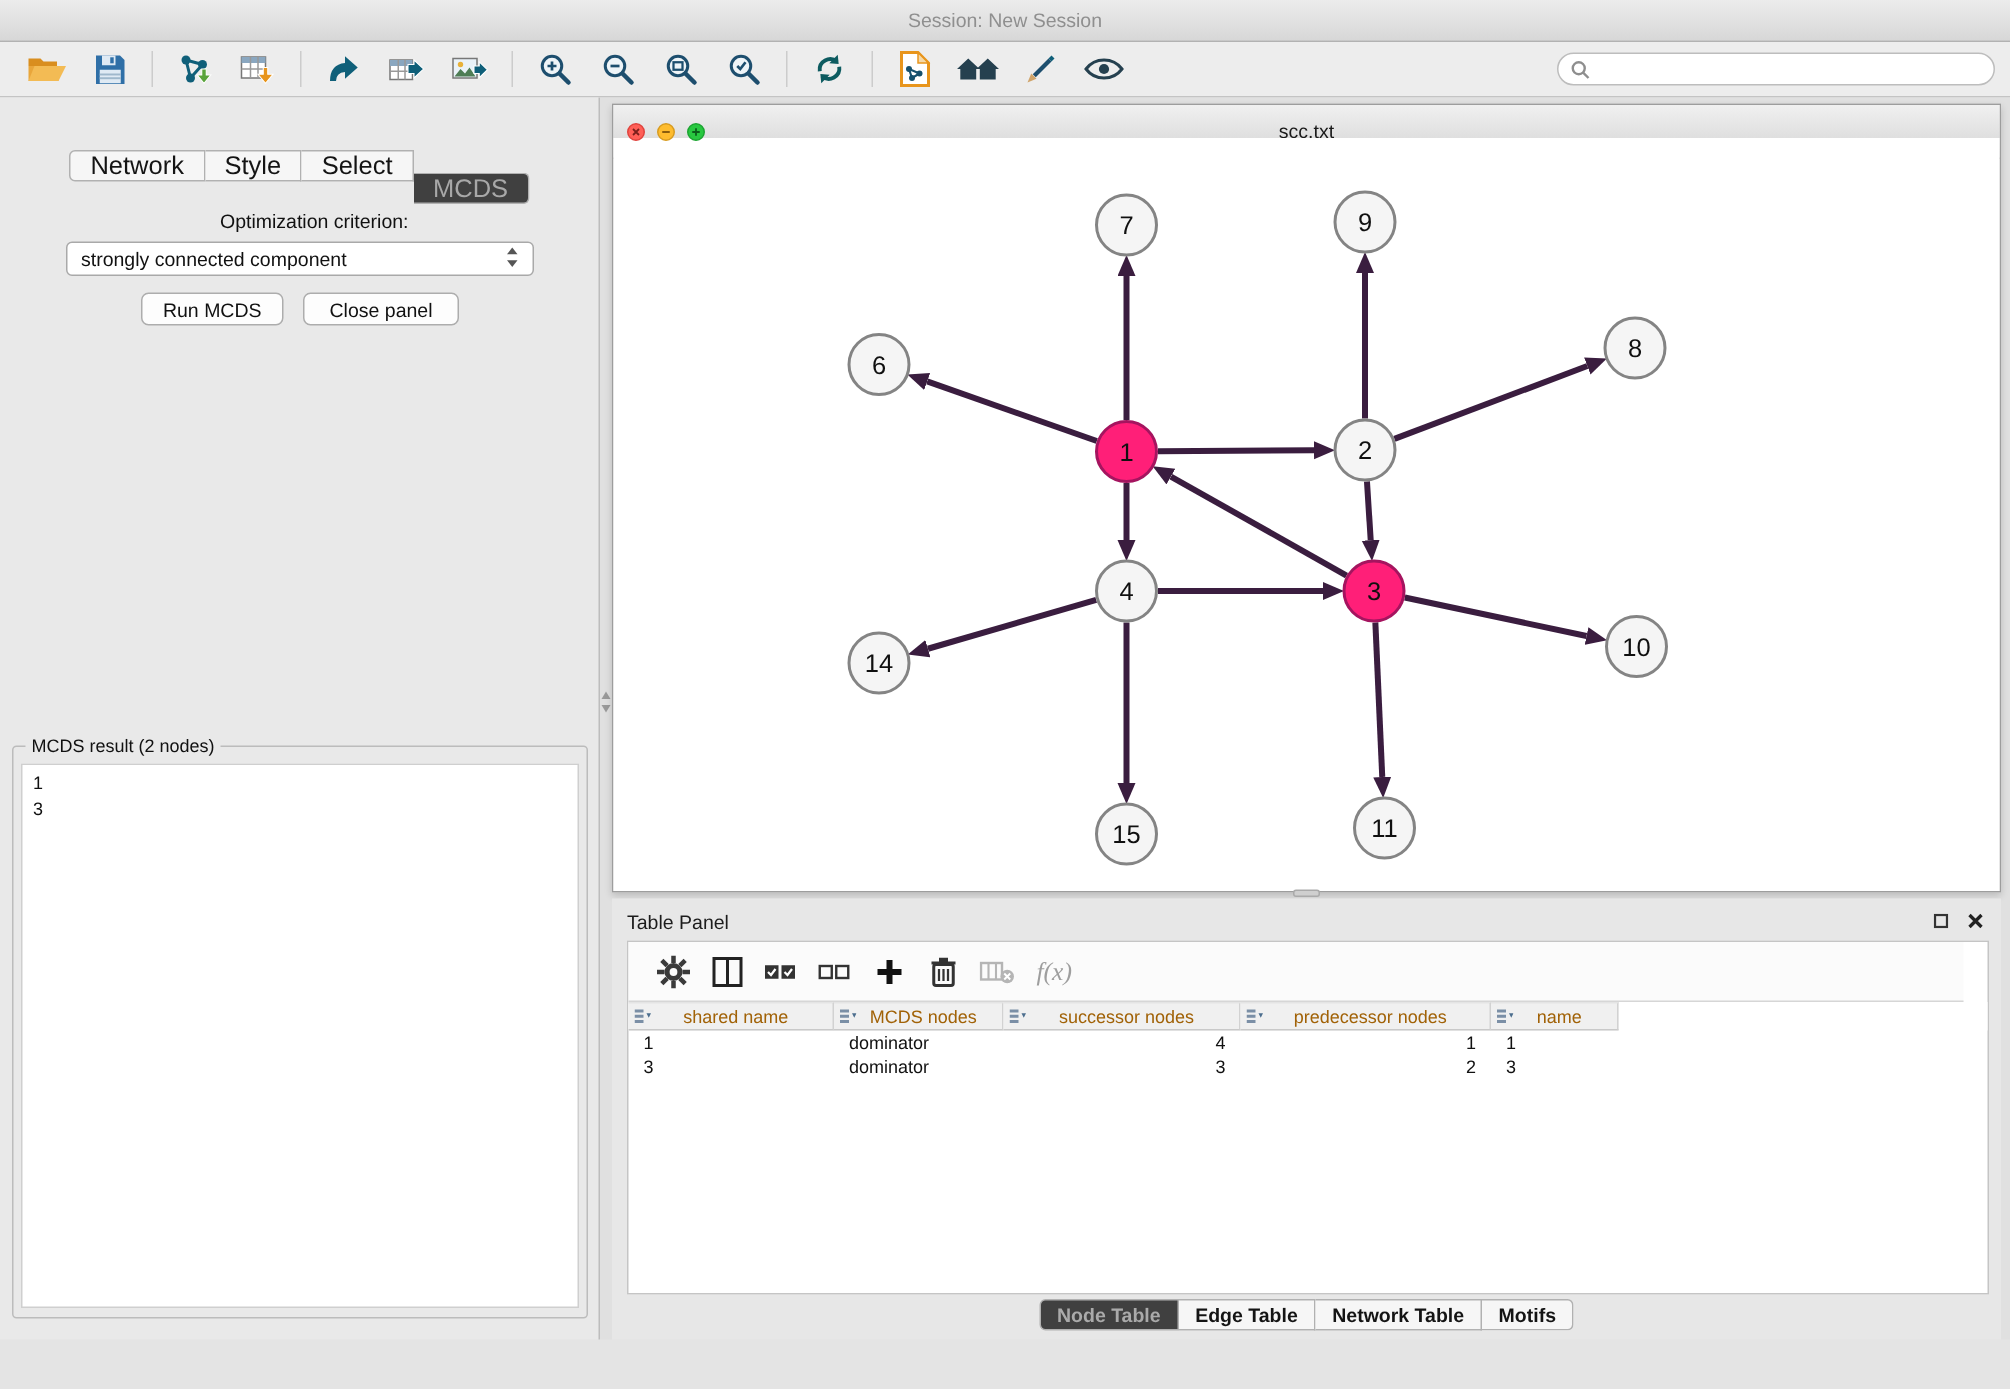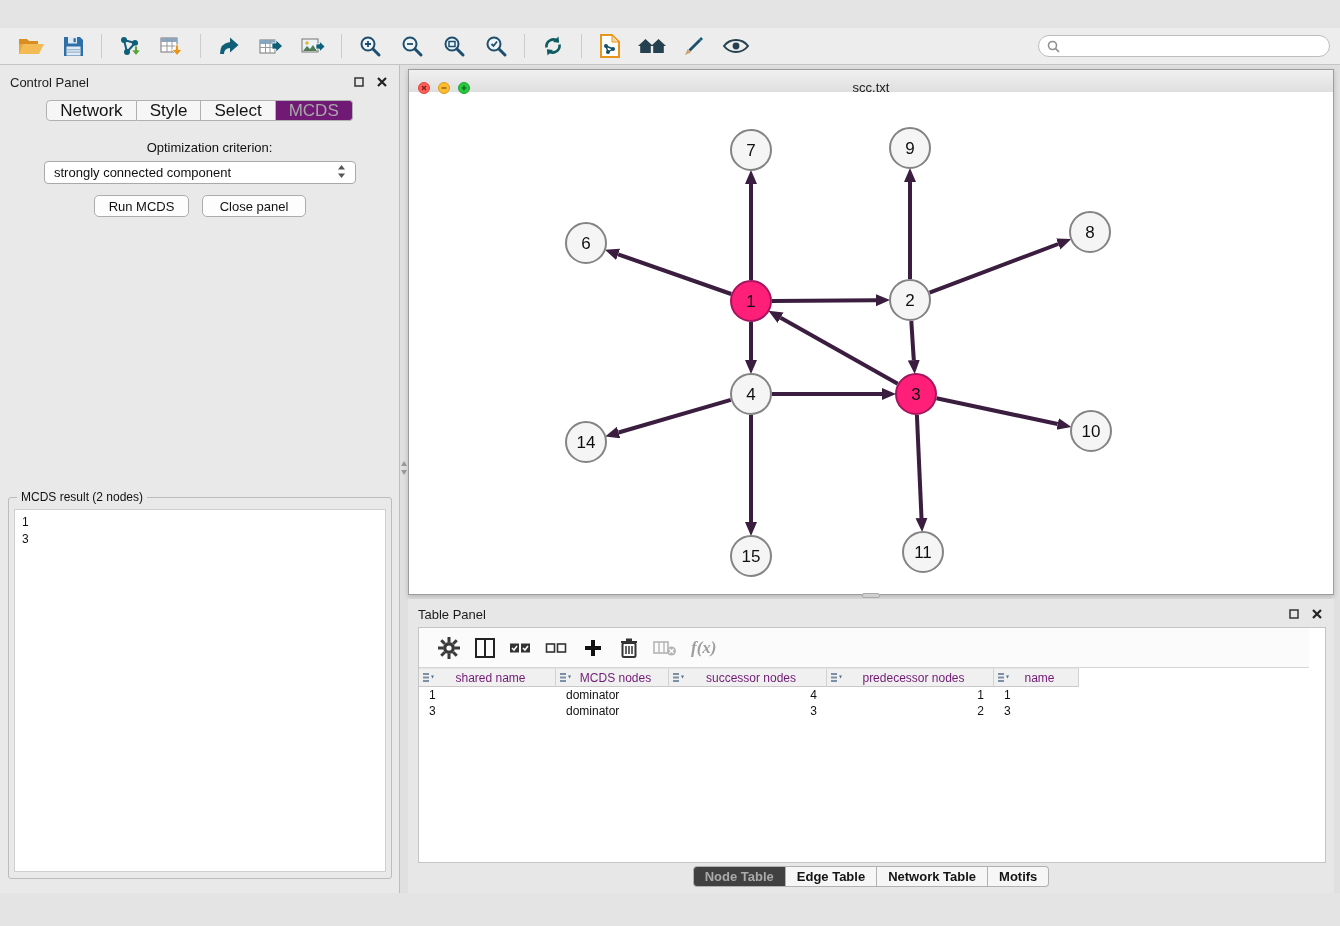"Session: New Session" div.titlebar { html: none -> <div> <span>Session: New Session</span> </div> }
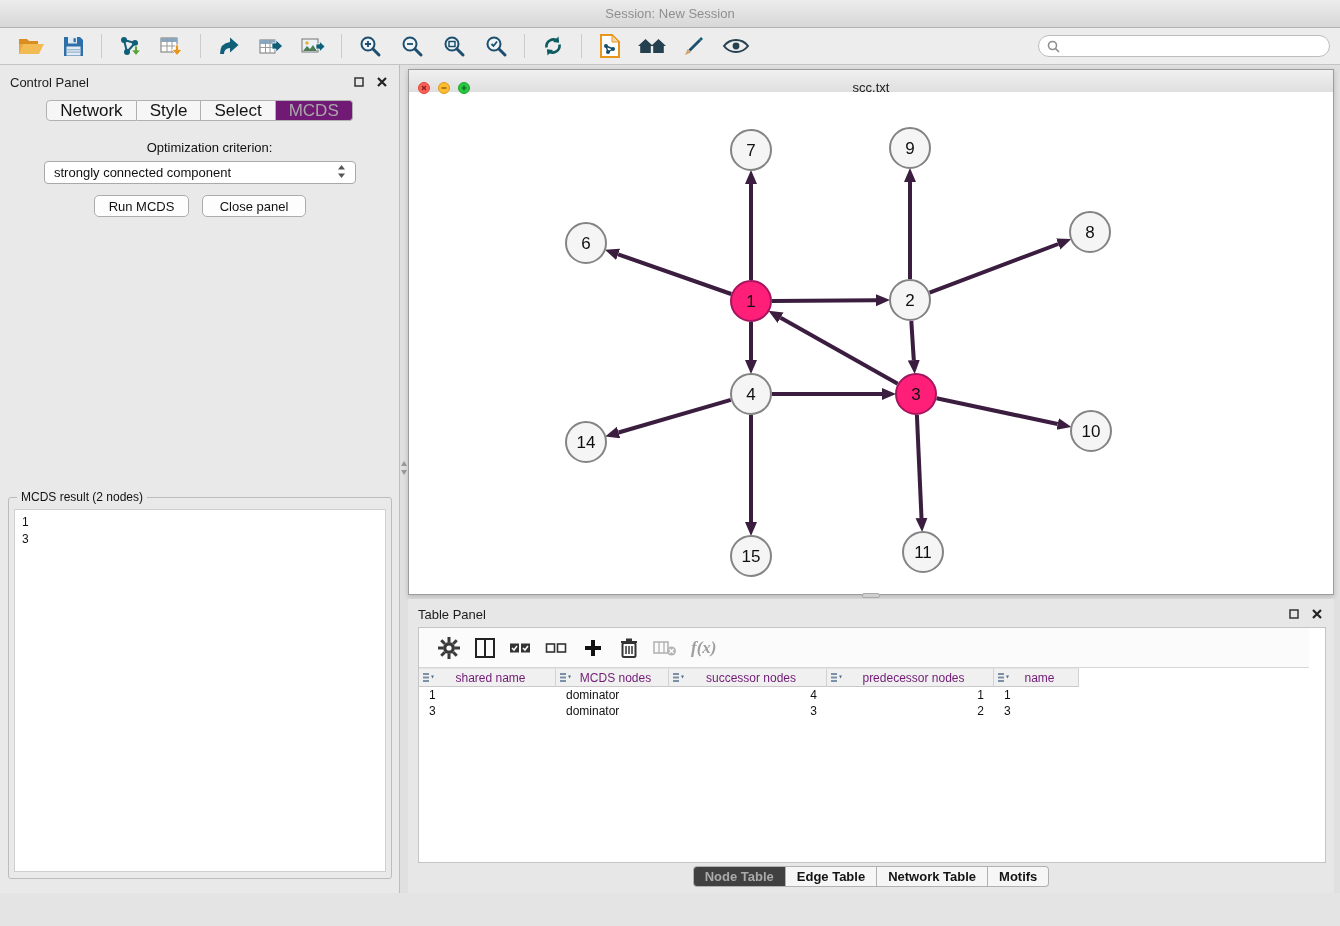"Control Panel" div.panel-header { html: <div> <span>Control Panel</span> <span> <span> <svg> <rect></rect> </svg> </span> <span> <svg> <path></path> </svg> </span> </span> </div> -> none }
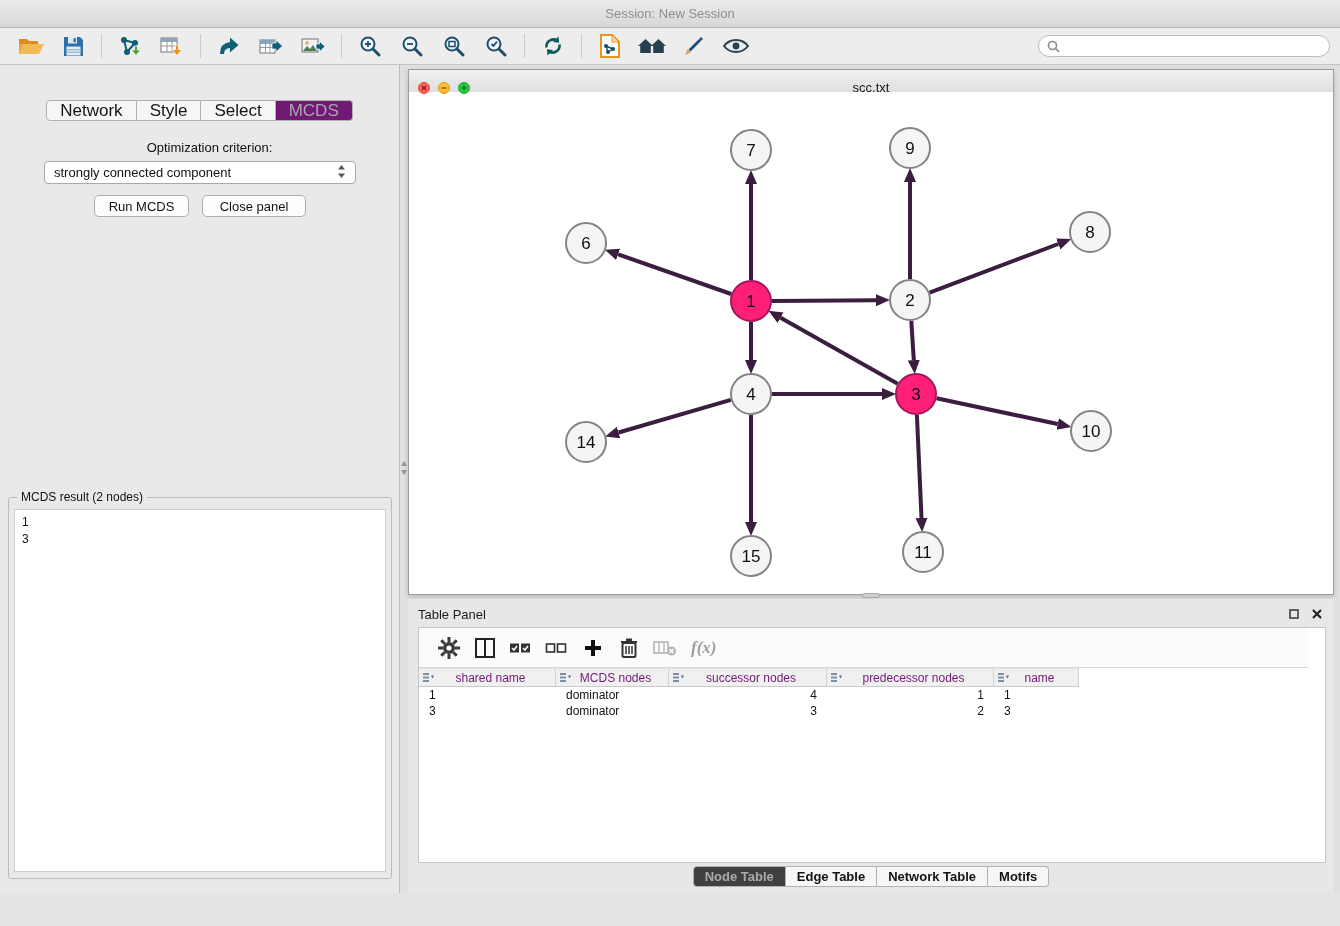"MCDS" .cp-tab.active { background: #701a75 -> #404040; margin-top: none -> 15px }
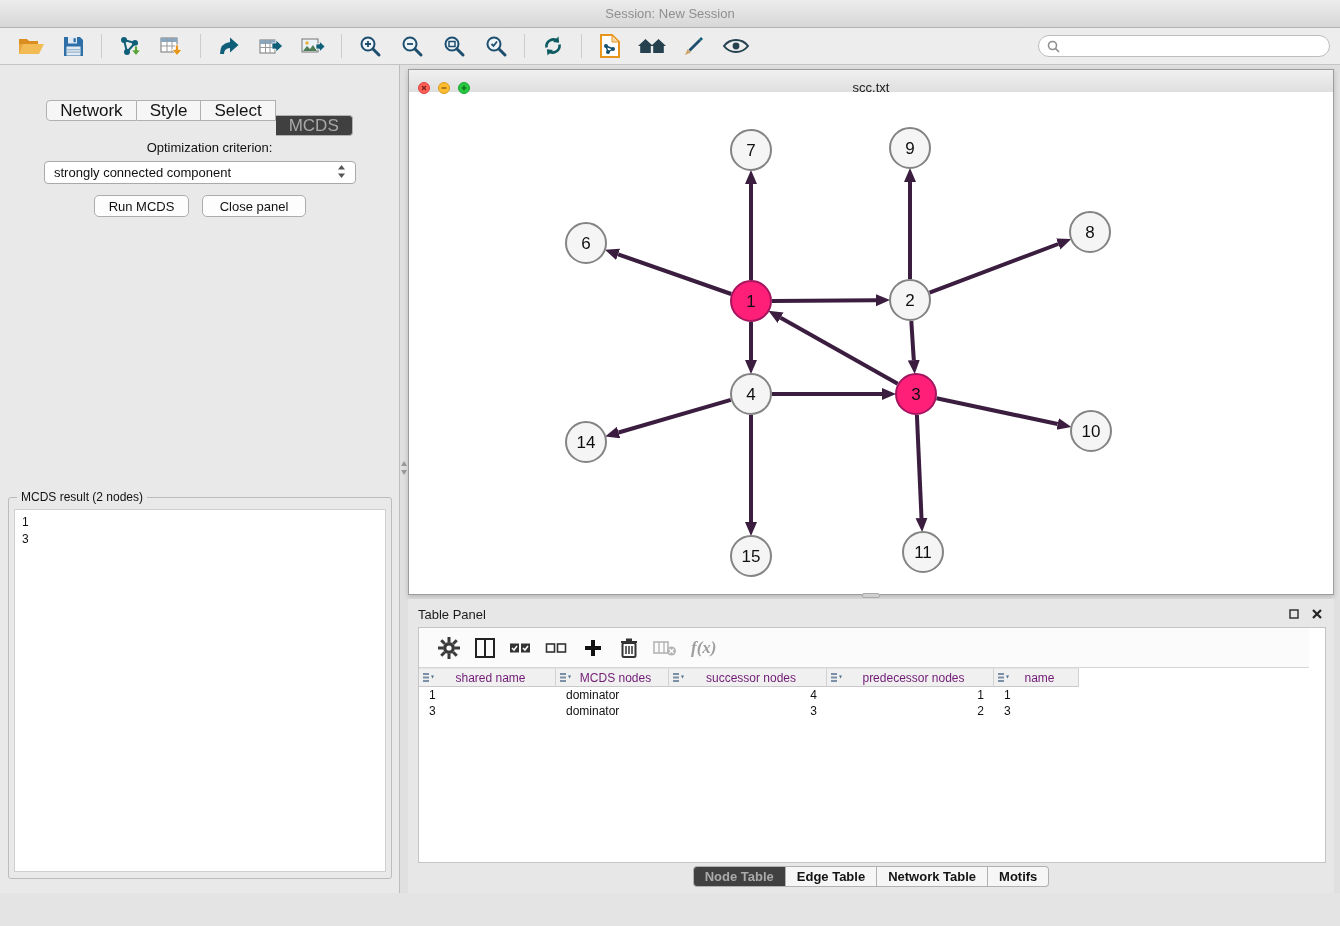"f(x)" .tp-toolbar { font-weight: bold -> none }
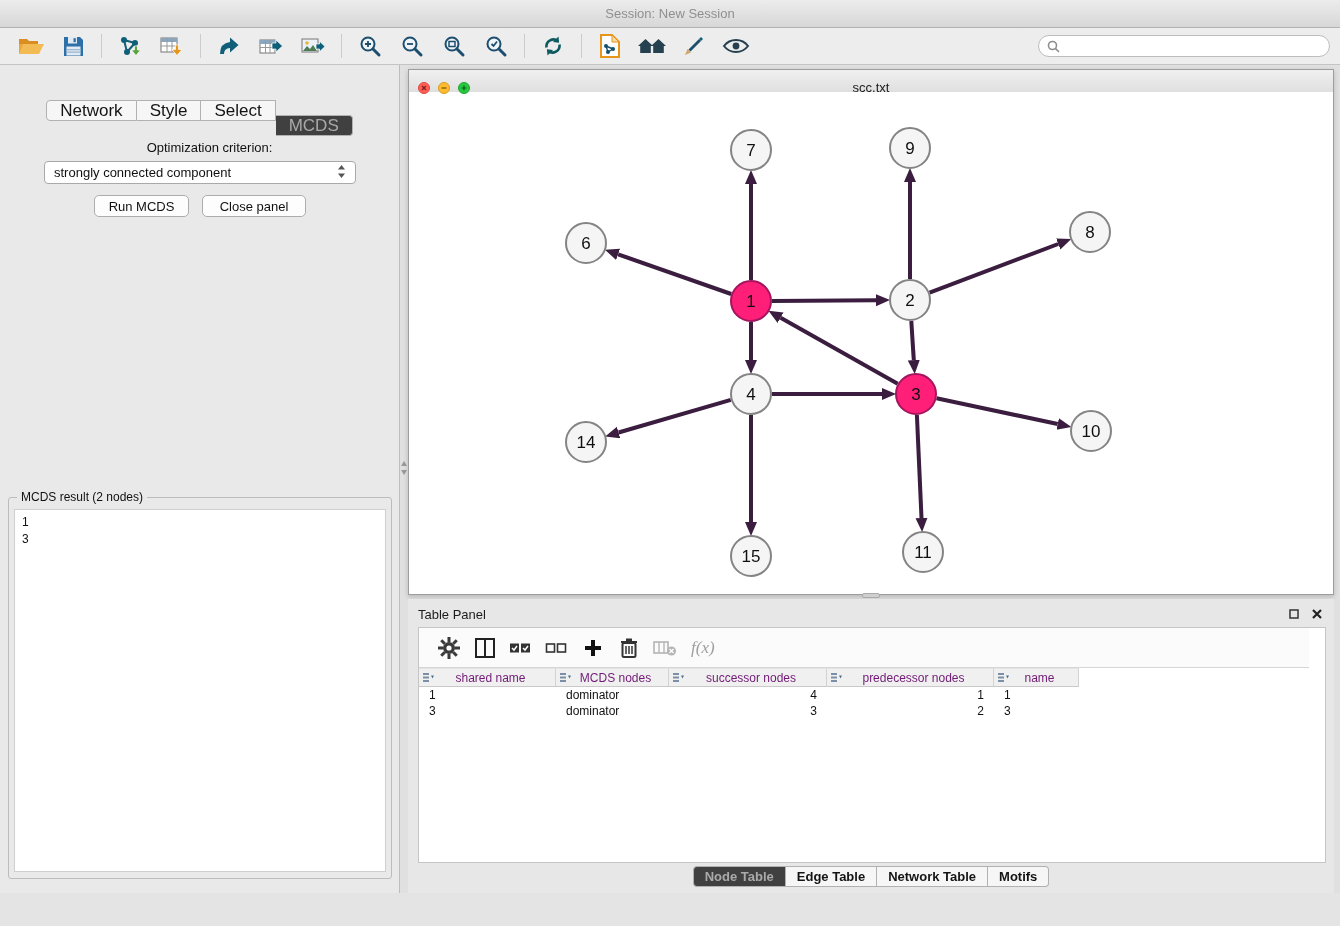"shared name" .hcell { color: #701a75 -> #a16207 }
